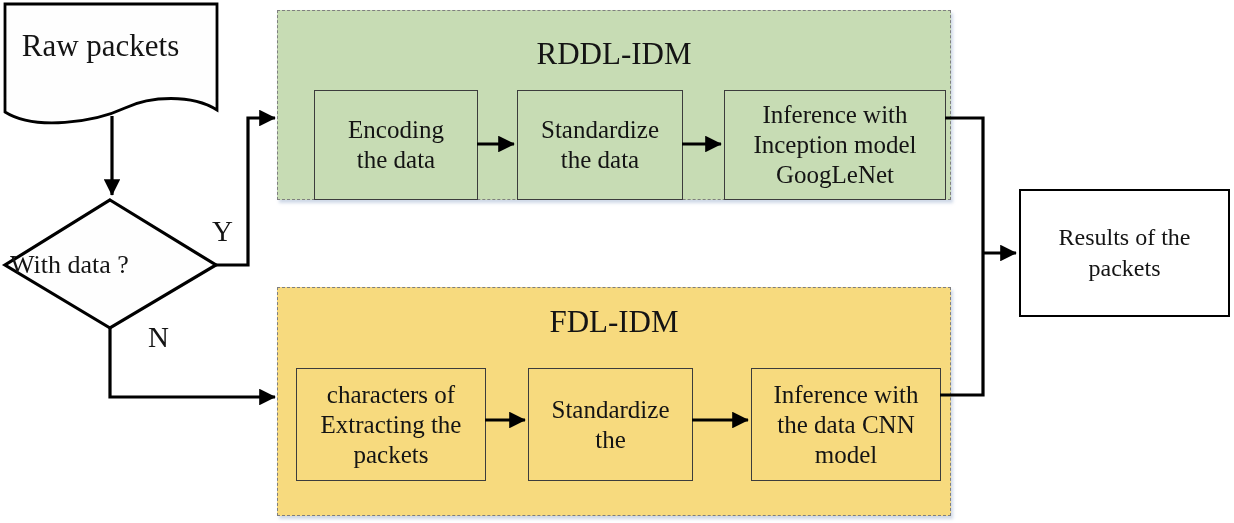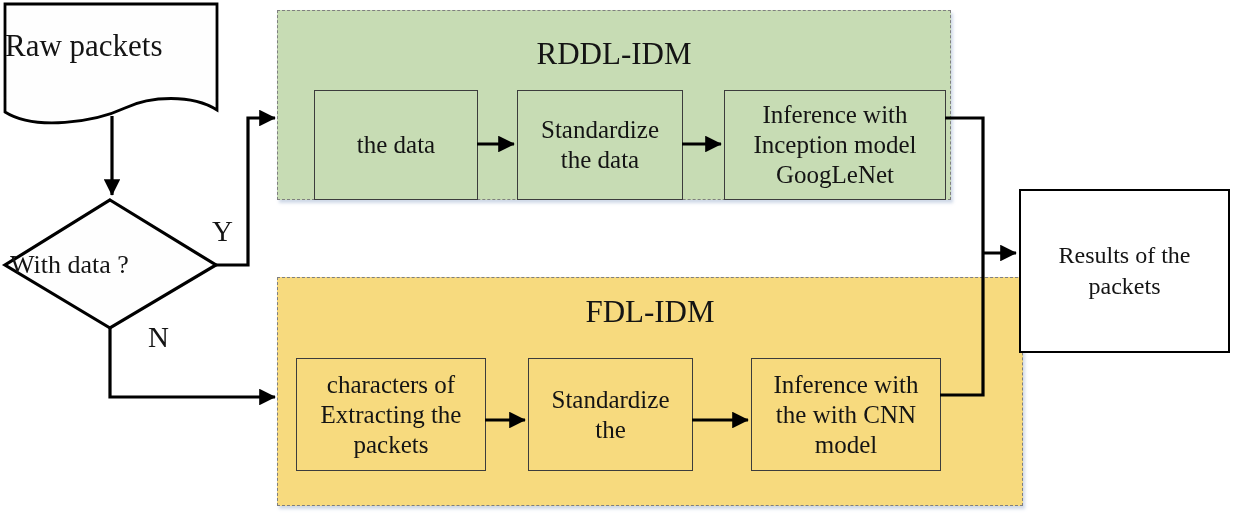"Raw packets" .lbl.raw { text-align: none -> center }
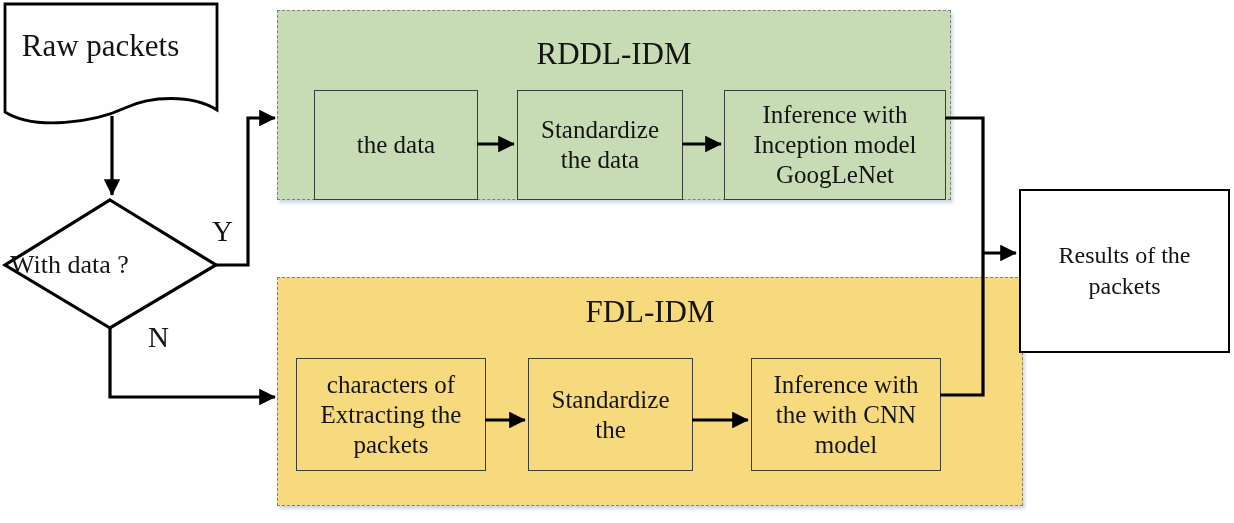"Encoding" span.ln { html: none -> <span>Encoding</span> }
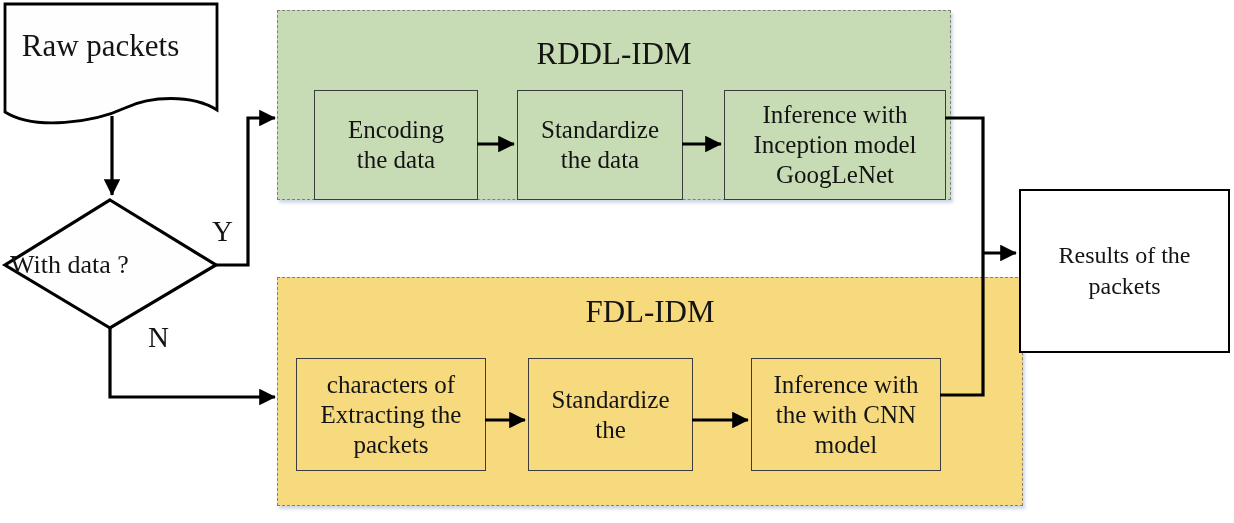"Results of the" .results { height: 164px -> 128px }
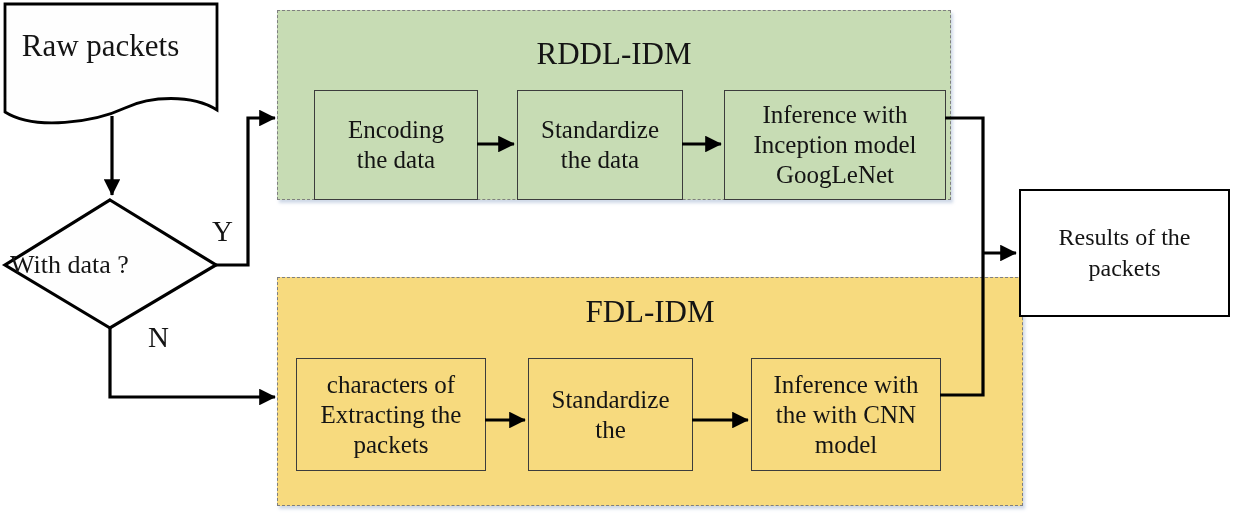"FDL-IDM" .module.yellow { top: 277px -> 287px; width: 746px -> 674px }
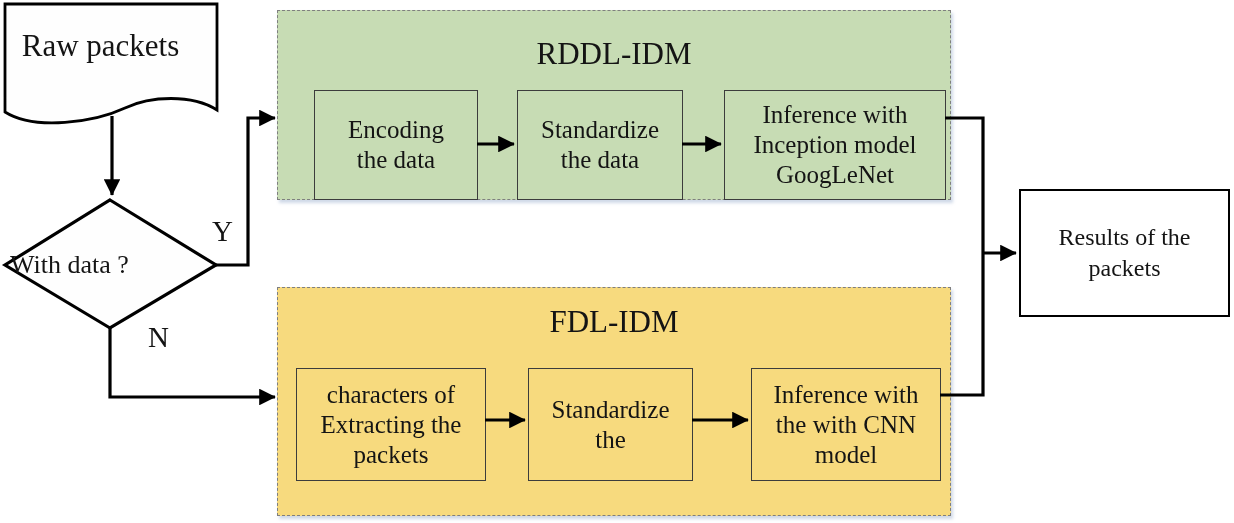"the with CNN" span.ln { text: with -> data }
